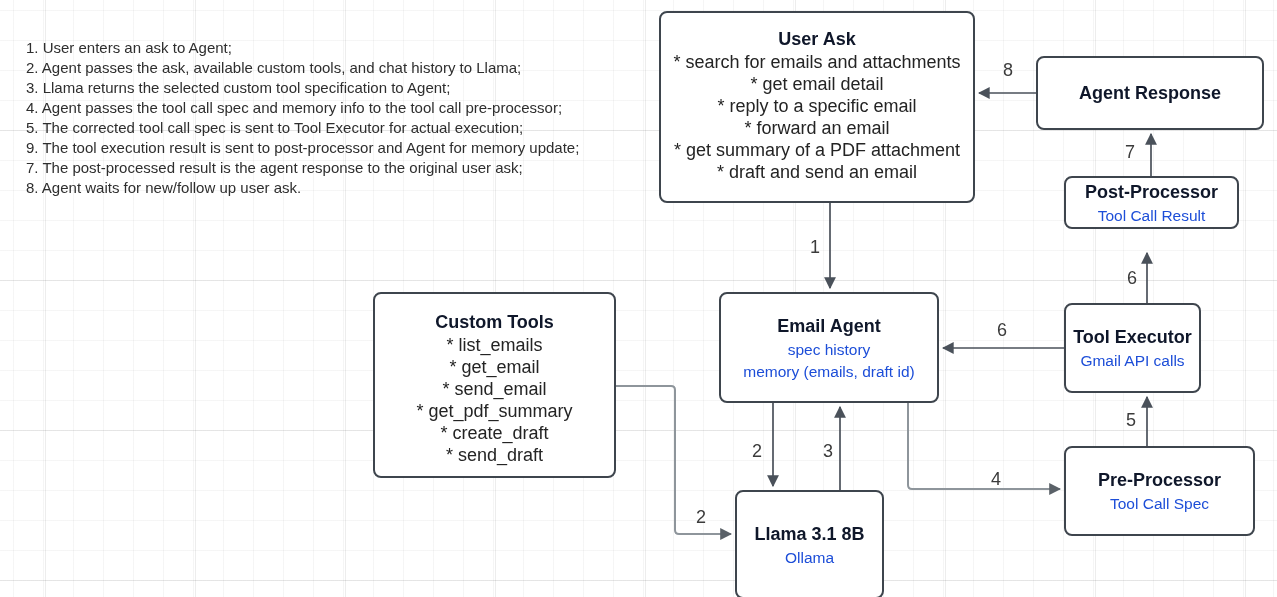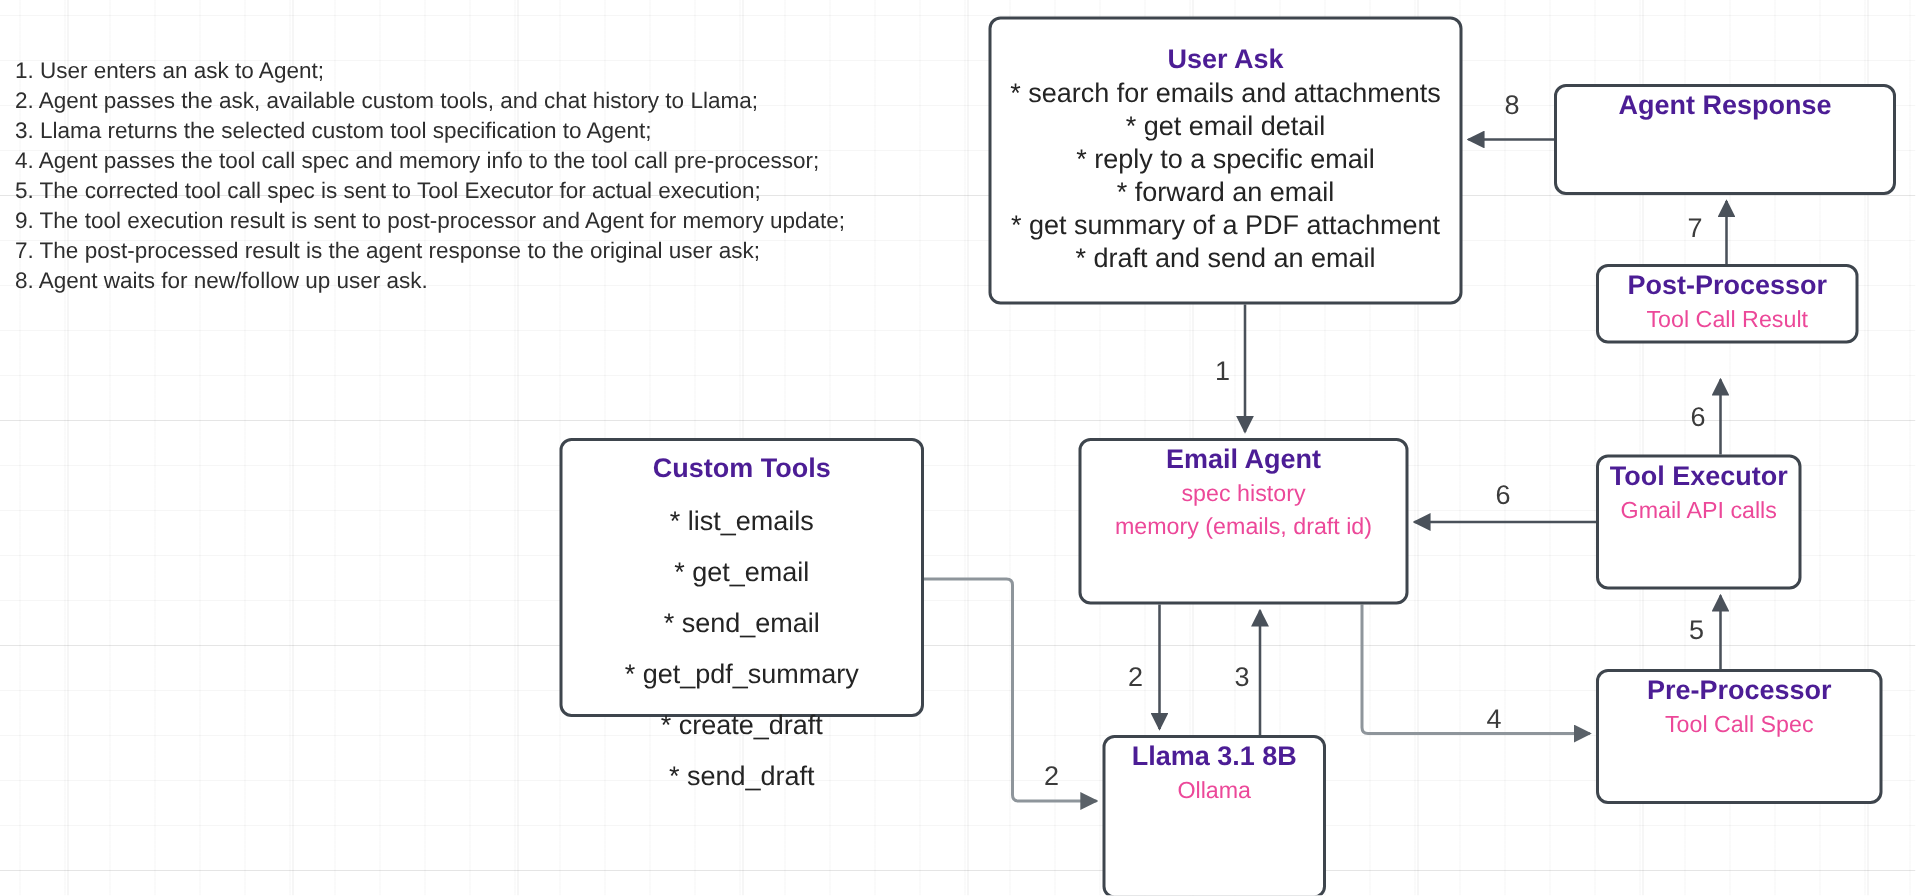"1. User enters an ask" .notes { left: 10px -> 26px }
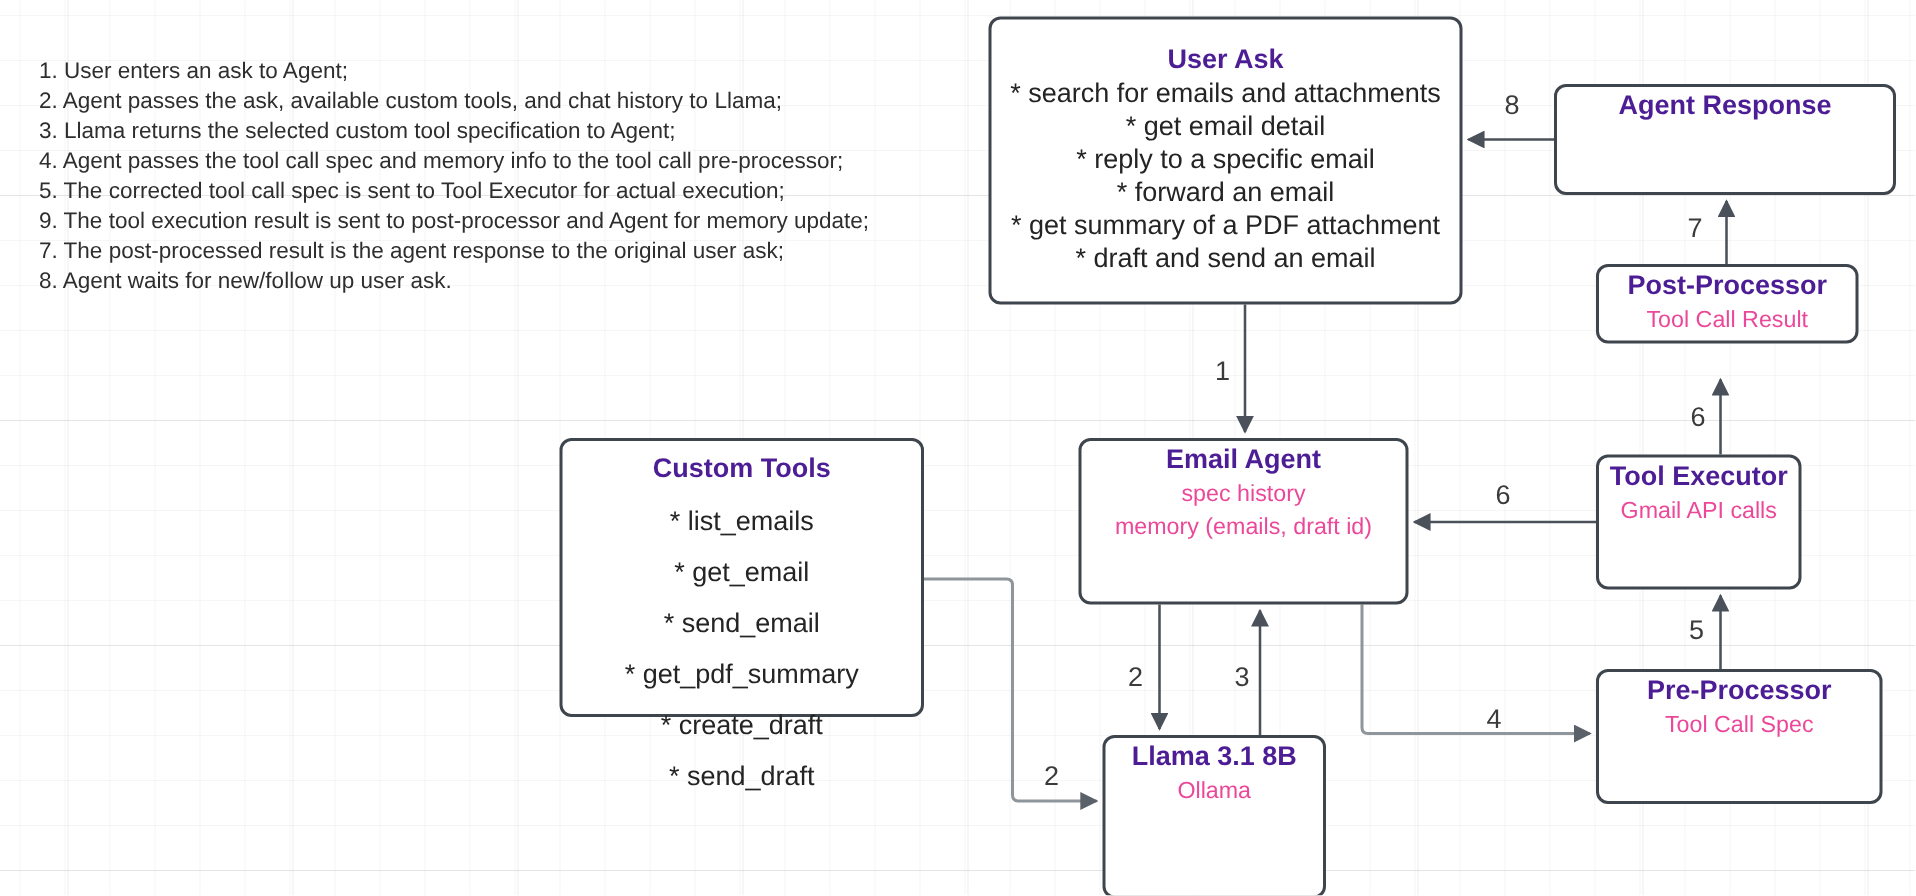"User Ask" .box-title { color: #4c1d95 -> #0f172a }
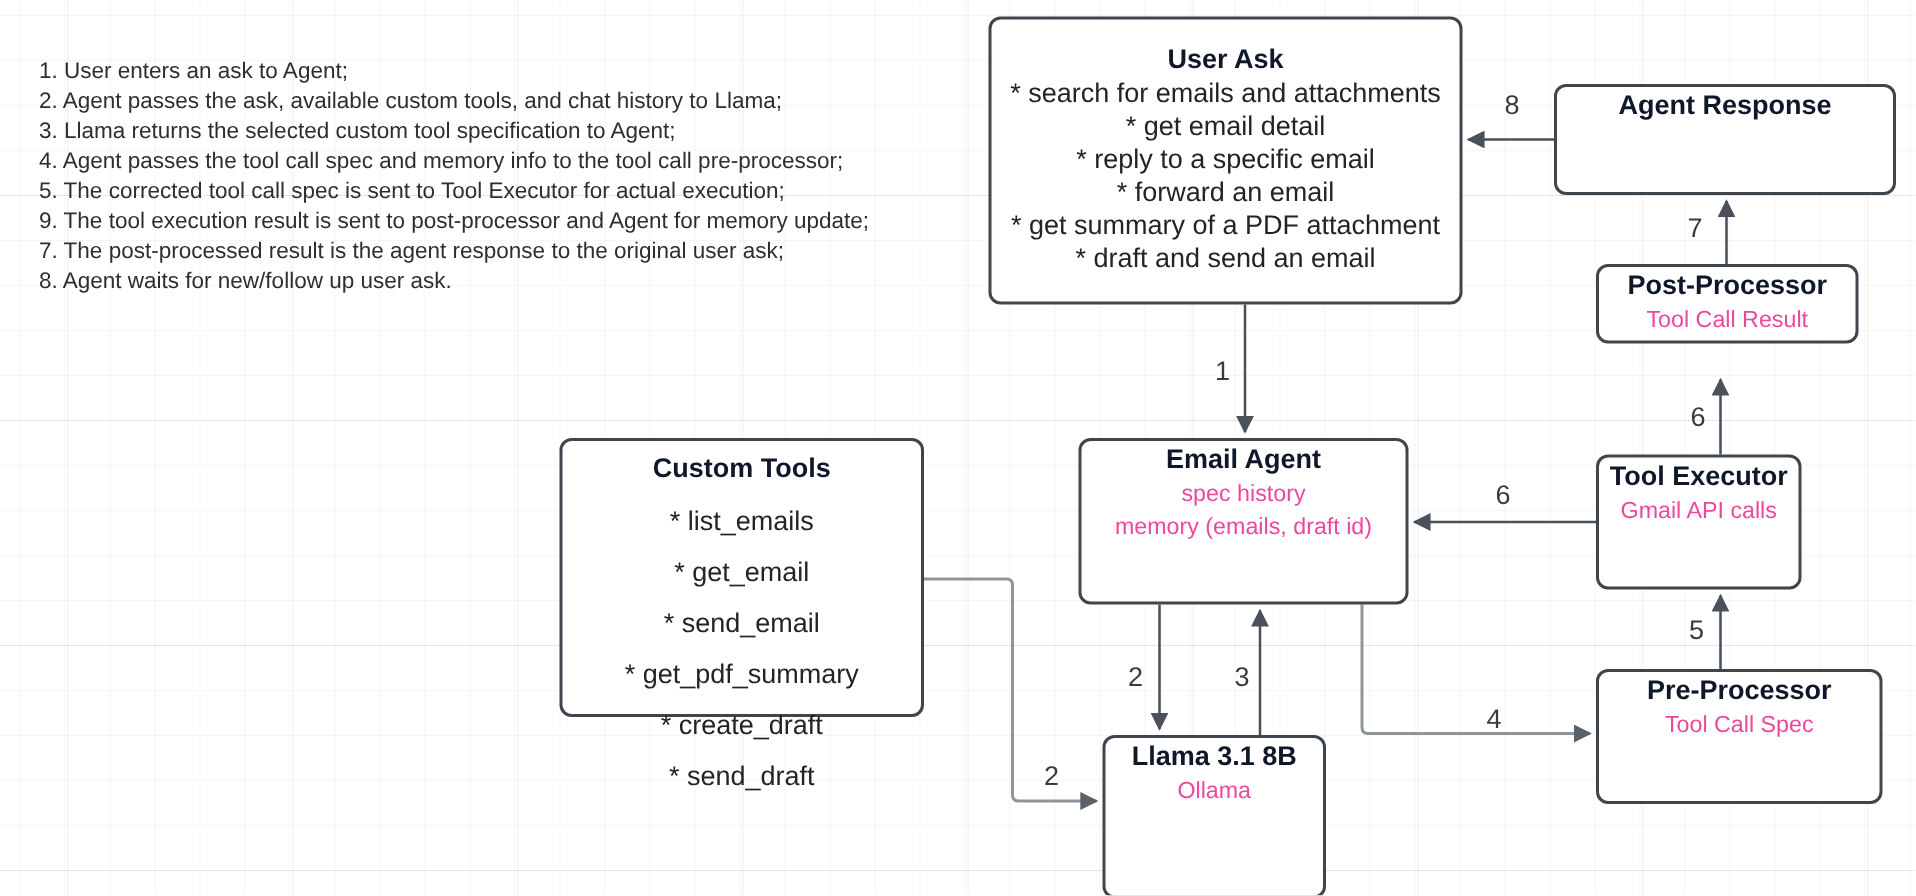"Agent Response" .box { justify-content: none -> center }
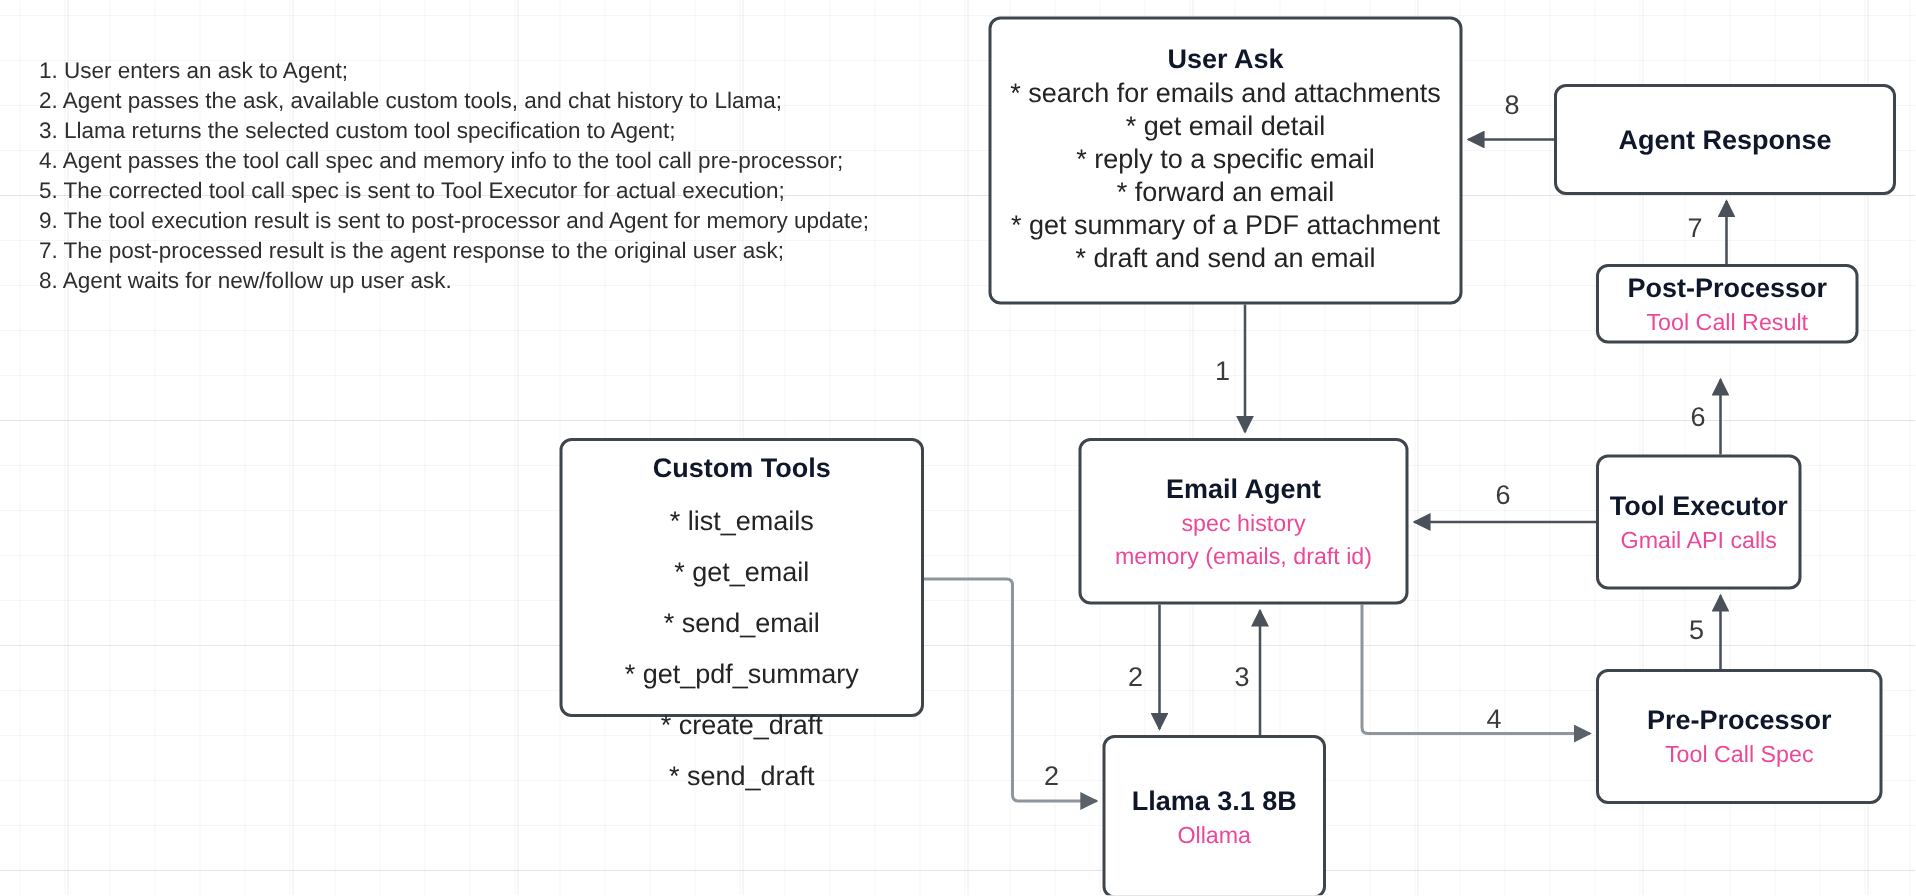"Tool Call Result" .box-sub { color: #ec4899 -> #1d4ed8 }
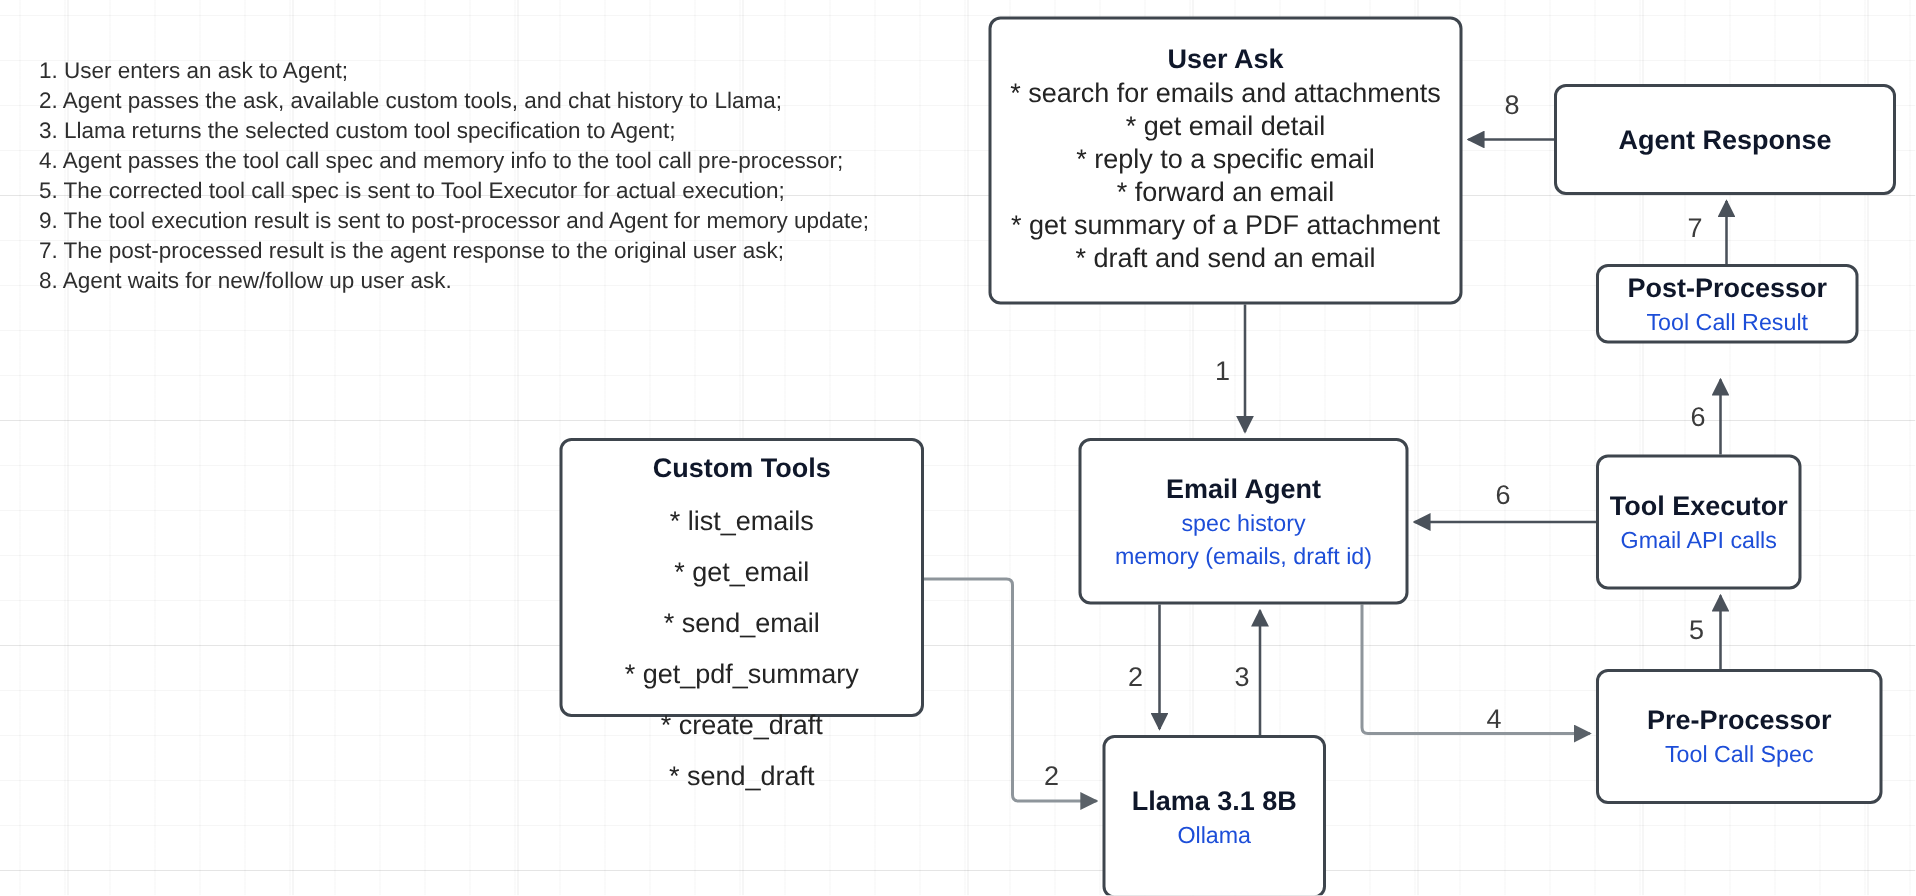"Custom Tools" #node-custom-tools { gap: 12px -> none; padding-top: 6px -> 16px }
